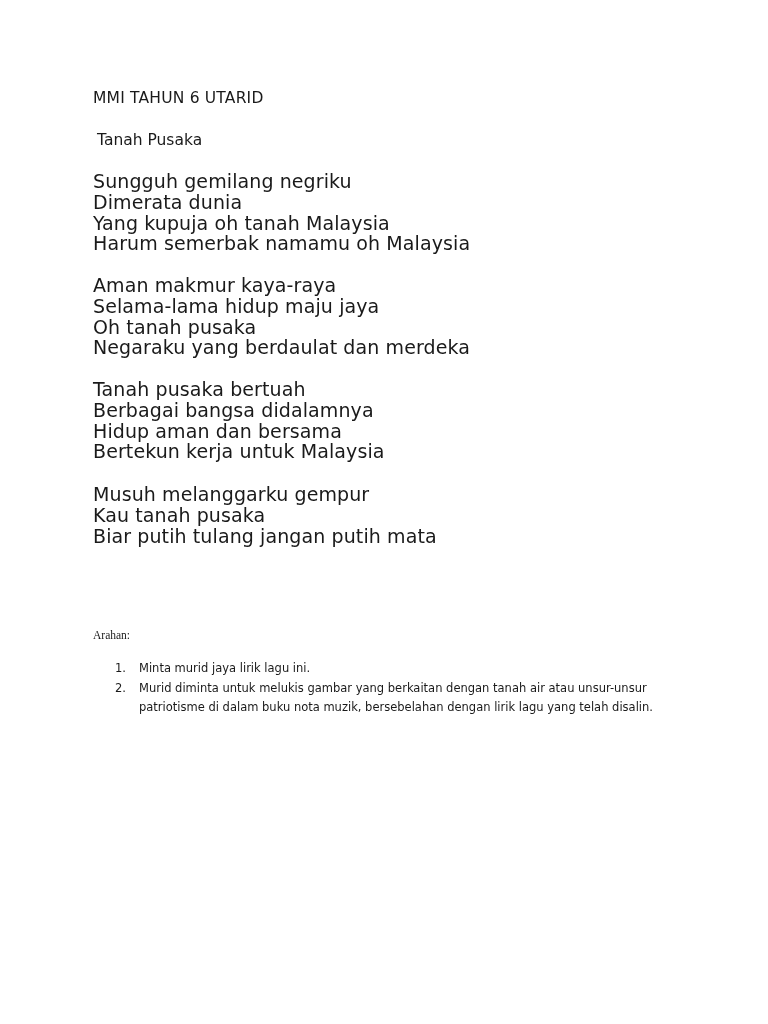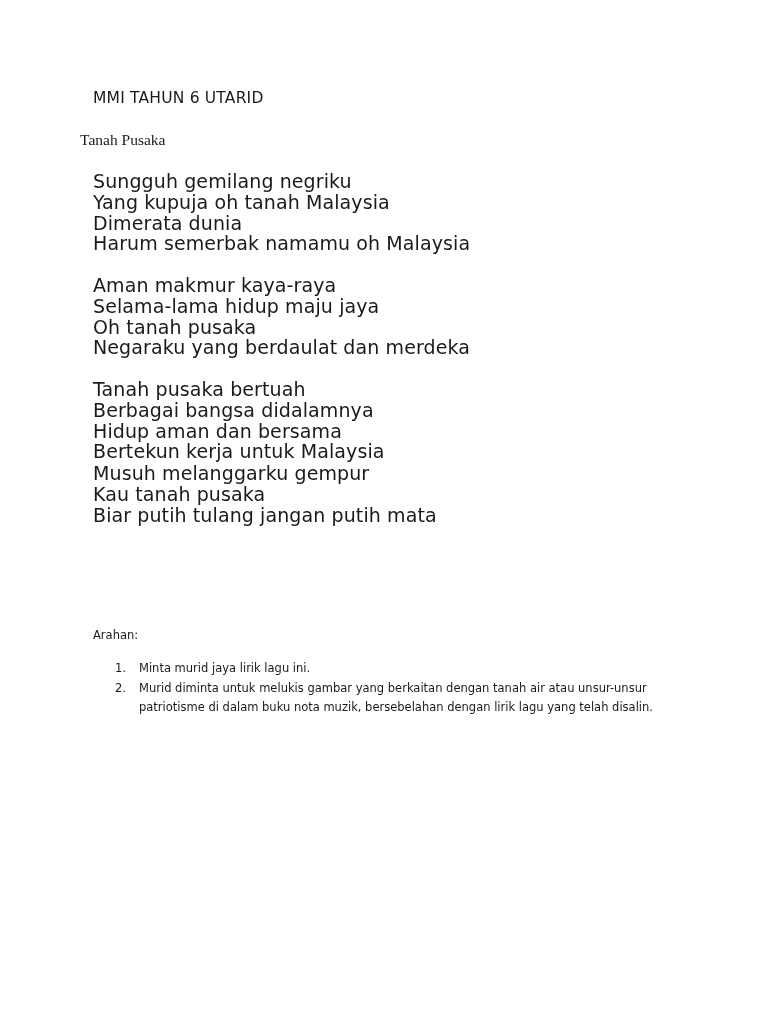"Tanah Pusaka" .song-title { font-family: Liberation Serif, serif -> none; left: 80px -> 97px }
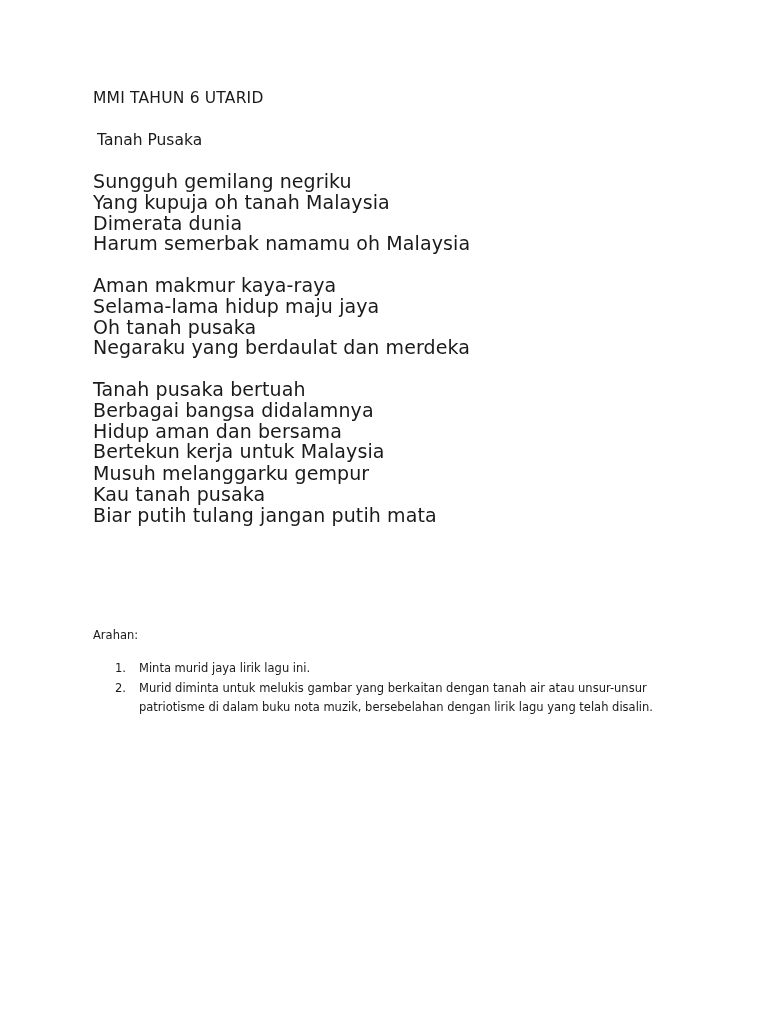"Yang kupuja oh tanah Malaysia" li.line { order: before "Dimerata dunia" -> after "Dimerata dunia" }
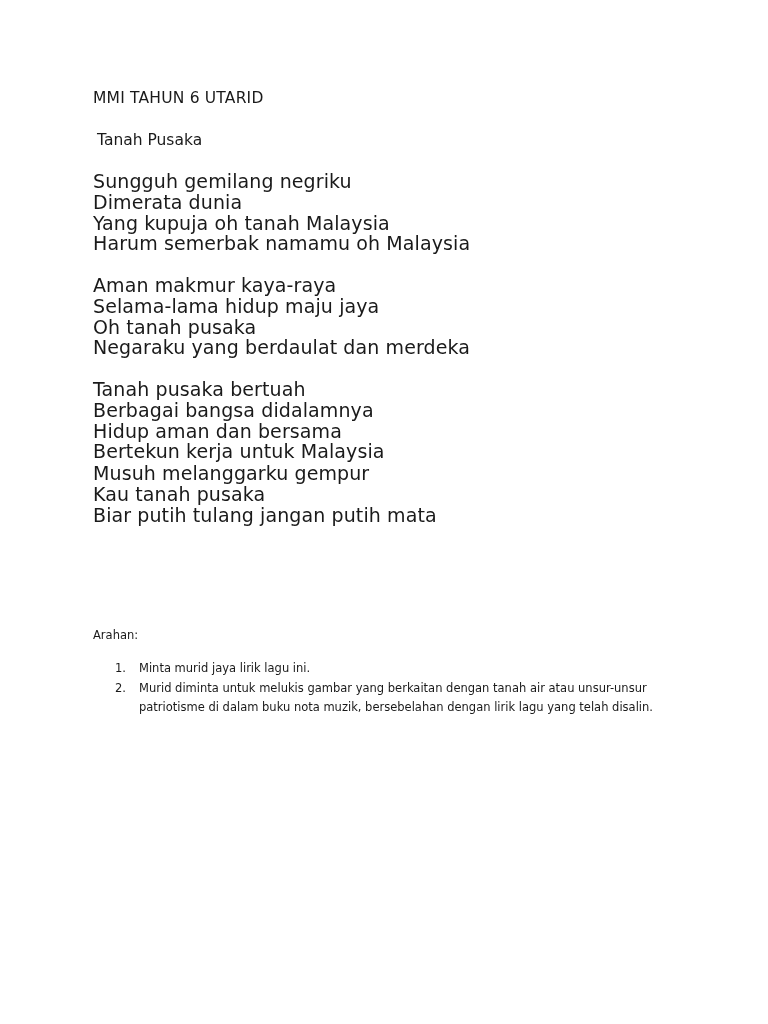"Musuh melanggarku gempur" .stanza-4 { top: 463px -> 484px }
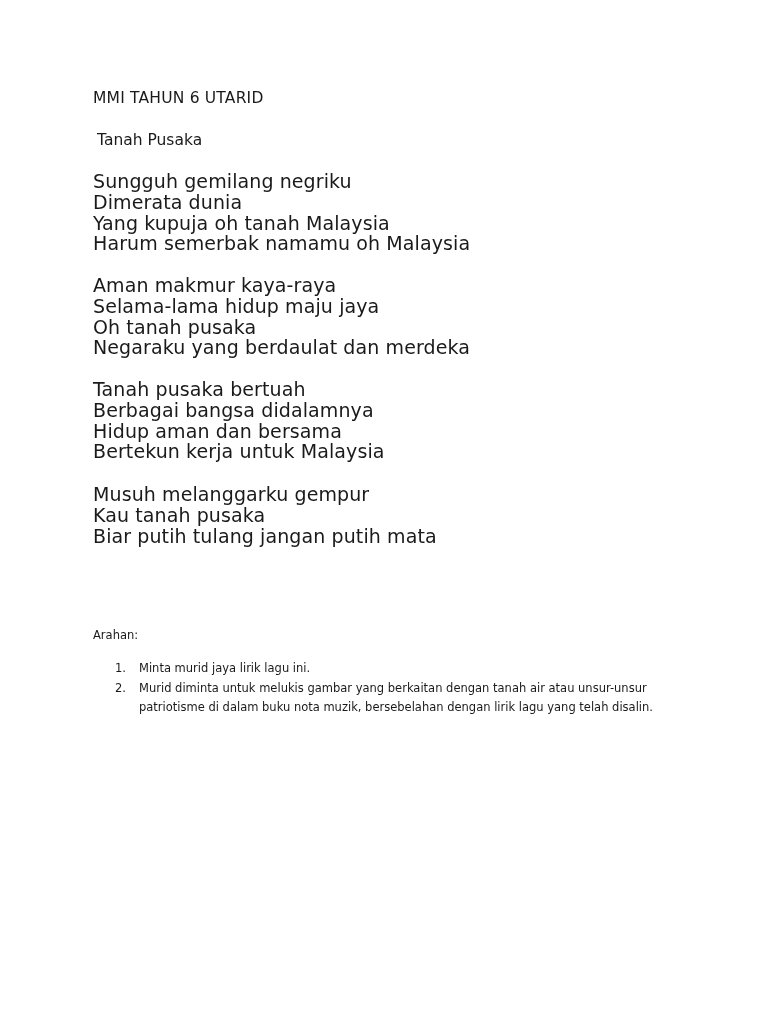"Arahan:" .instructions-label { font-family: none -> Liberation Serif, serif }
